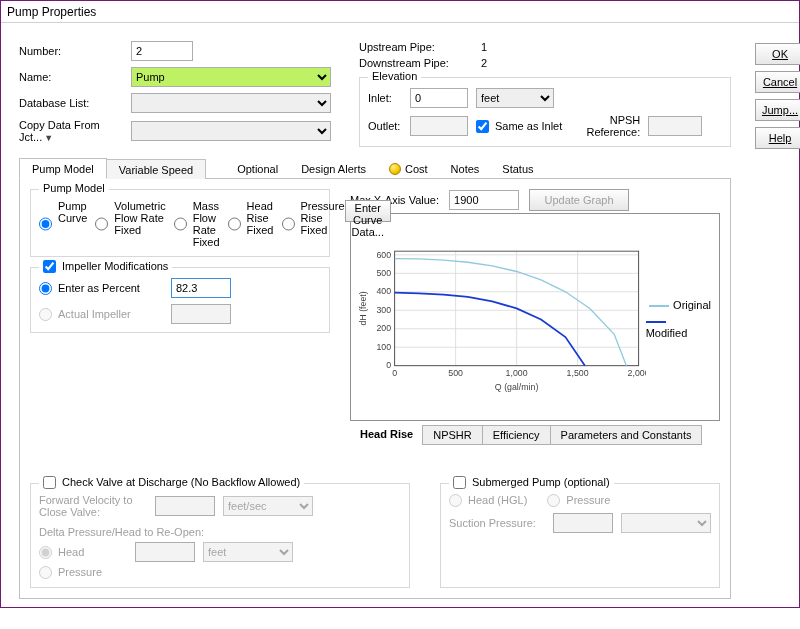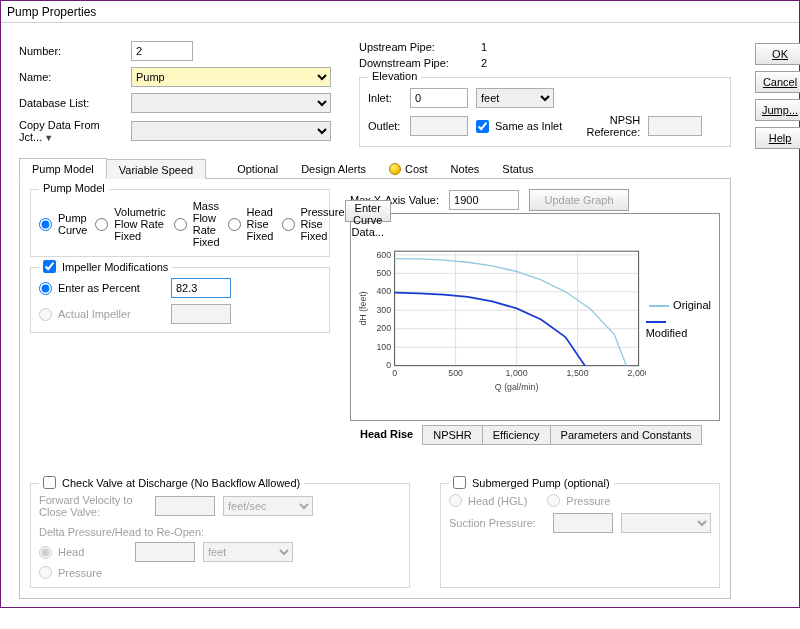"Pump" .sel-white { background: #fef9c3 -> #bef264 }
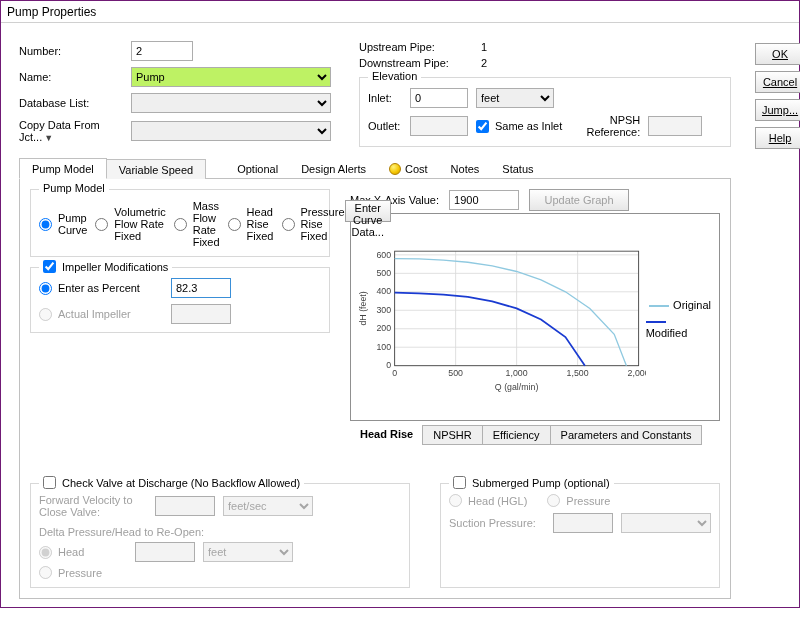"Same as Inlet" .radio, .check { align-items: center -> none }
